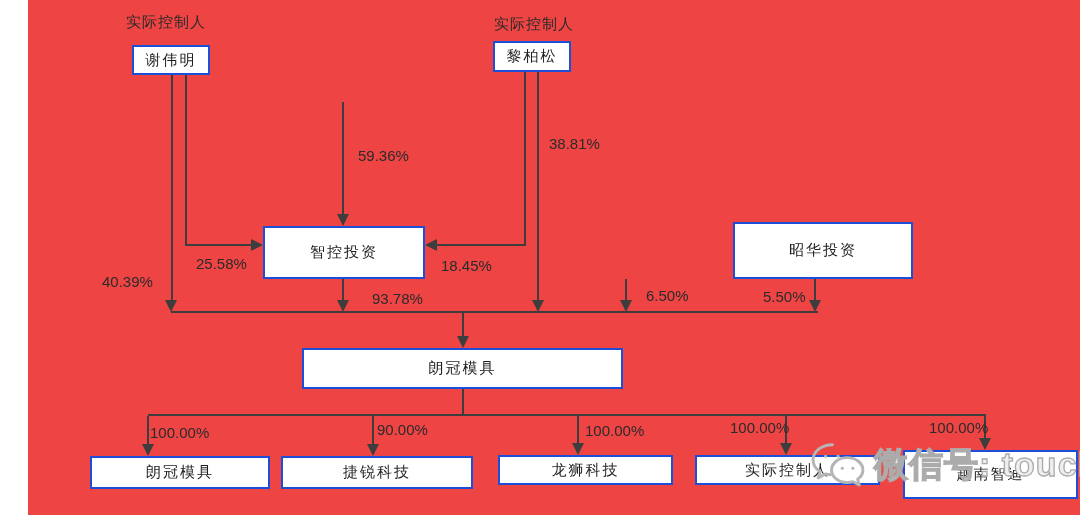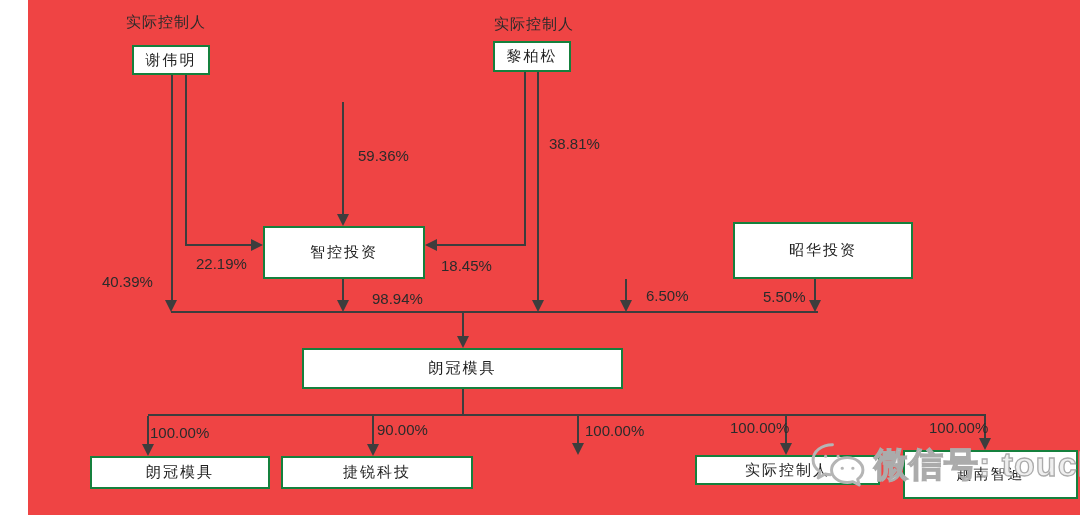"谢伟明" .box { border: 2px solid #15803d -> 2px solid #1d4ed8 }
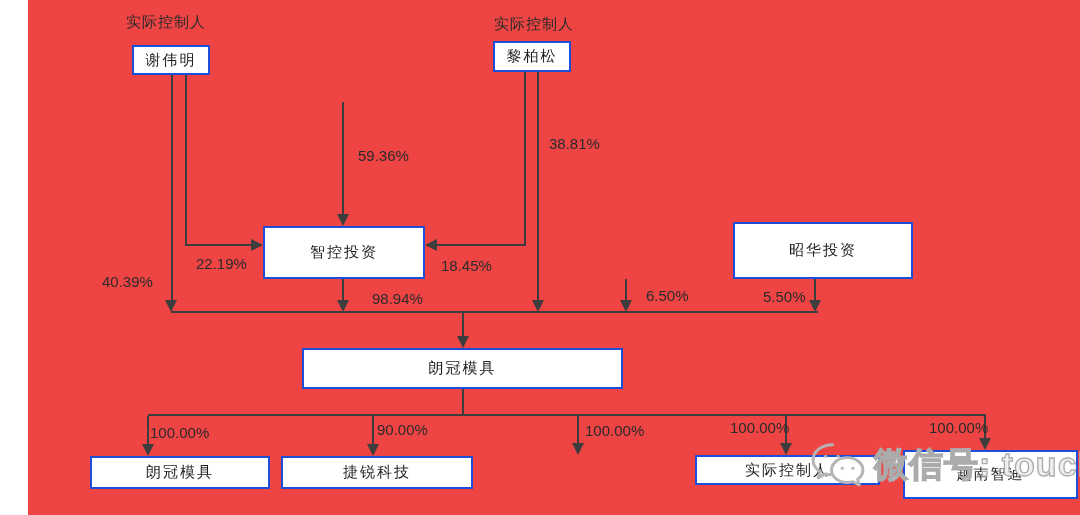"22.19%" div.pct { text: 22.19% -> 25.58% }
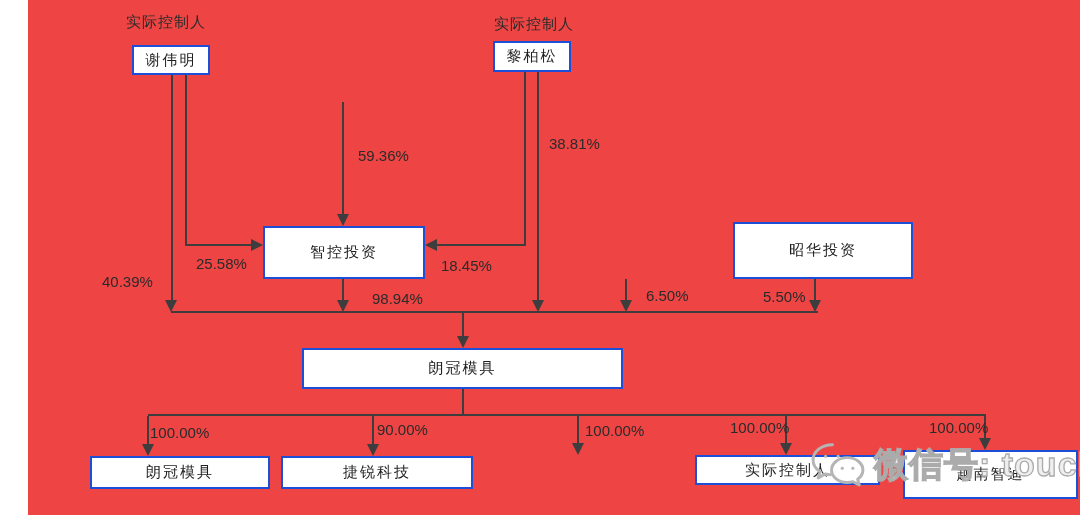"98.94%" div.pct { text: 98.94% -> 93.78% }
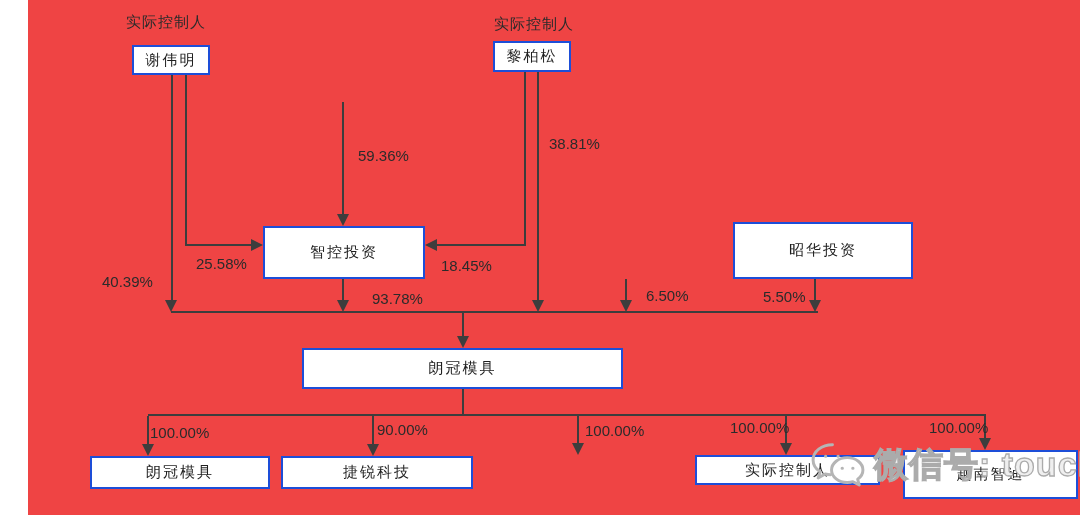"龙狮科技" div.box { html: none -> <div>龙狮科技</div> }
